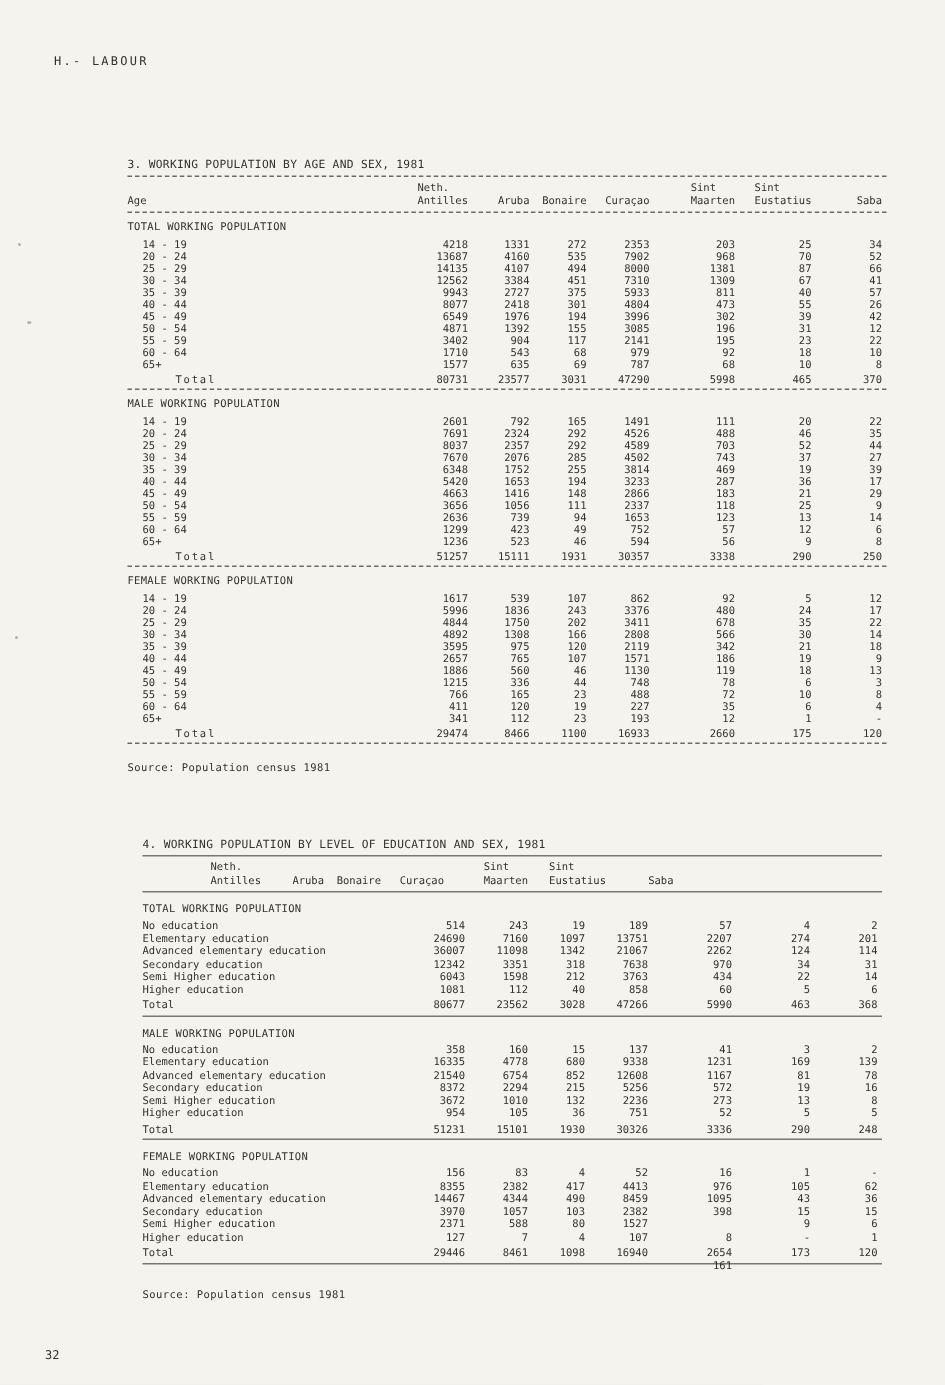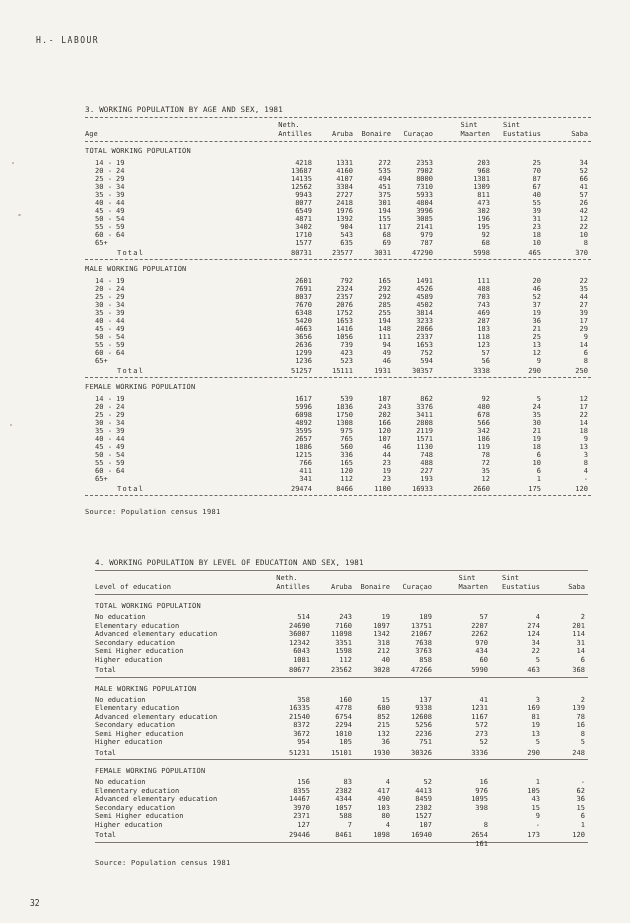"6098" div.cell { text: 6098 -> 4844 }
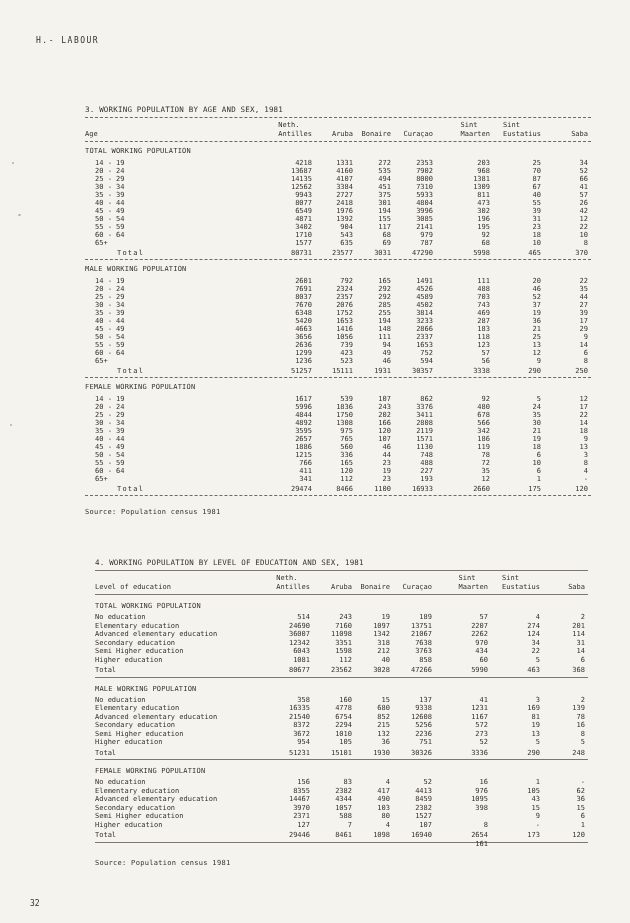"Level of education" div.cell { html: <div><span><div></div><div>Level of education</div></span></div> -> none }
